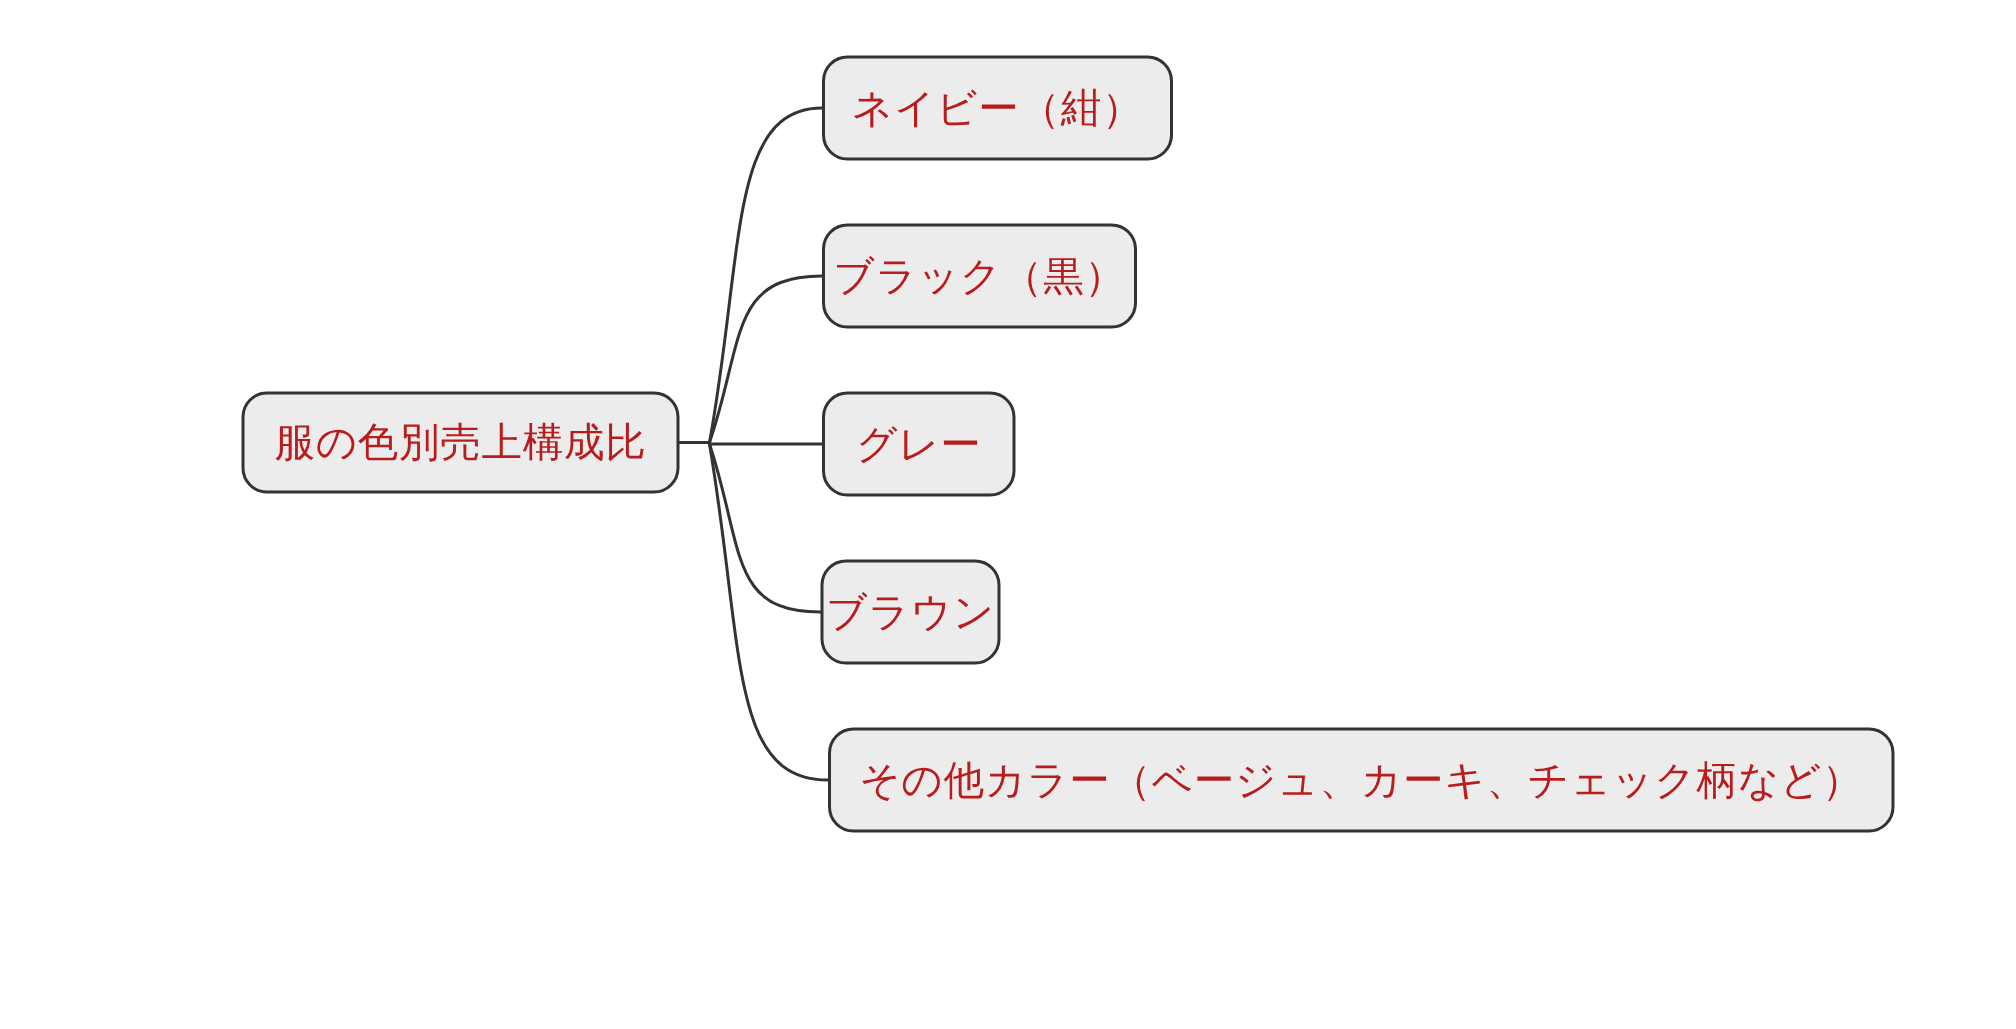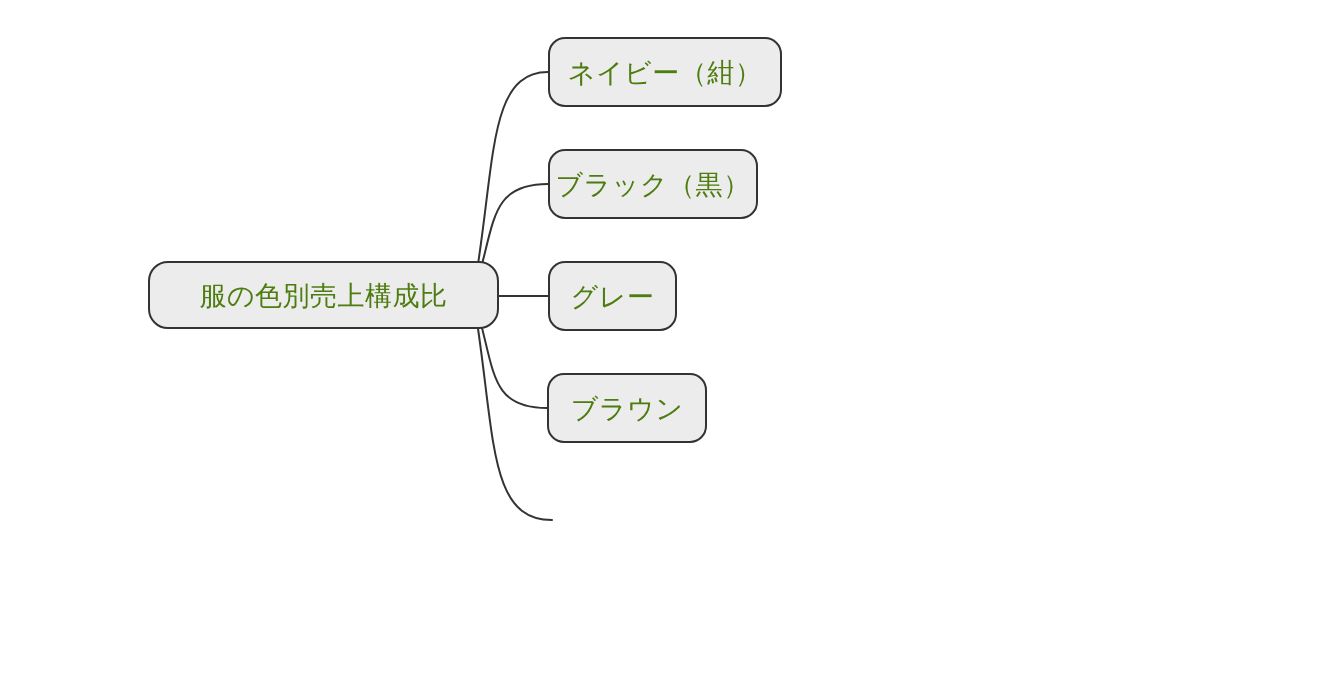"ネイビー（紺）" .node .label { color: #4d7c0f -> #b91c1c }
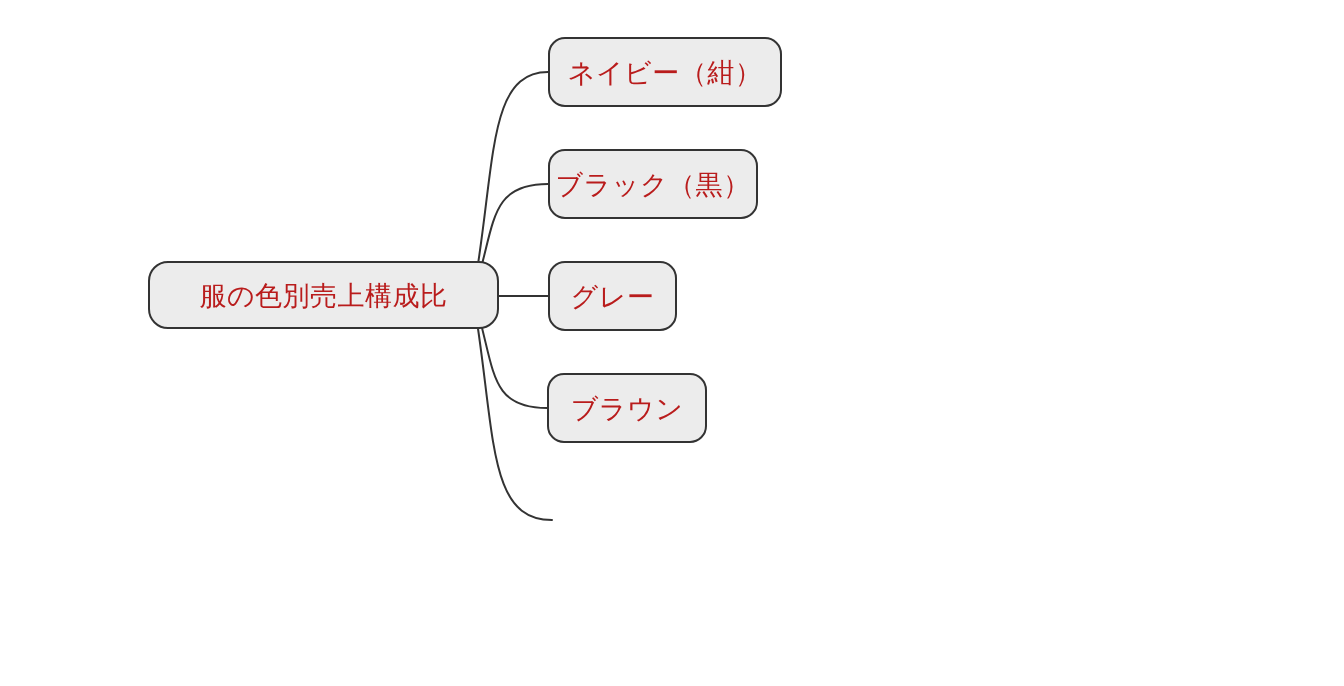"服の色別売上構成比" div.node { border-radius: 20px -> none; left: 148px -> 161px; width: 351px -> 292px }
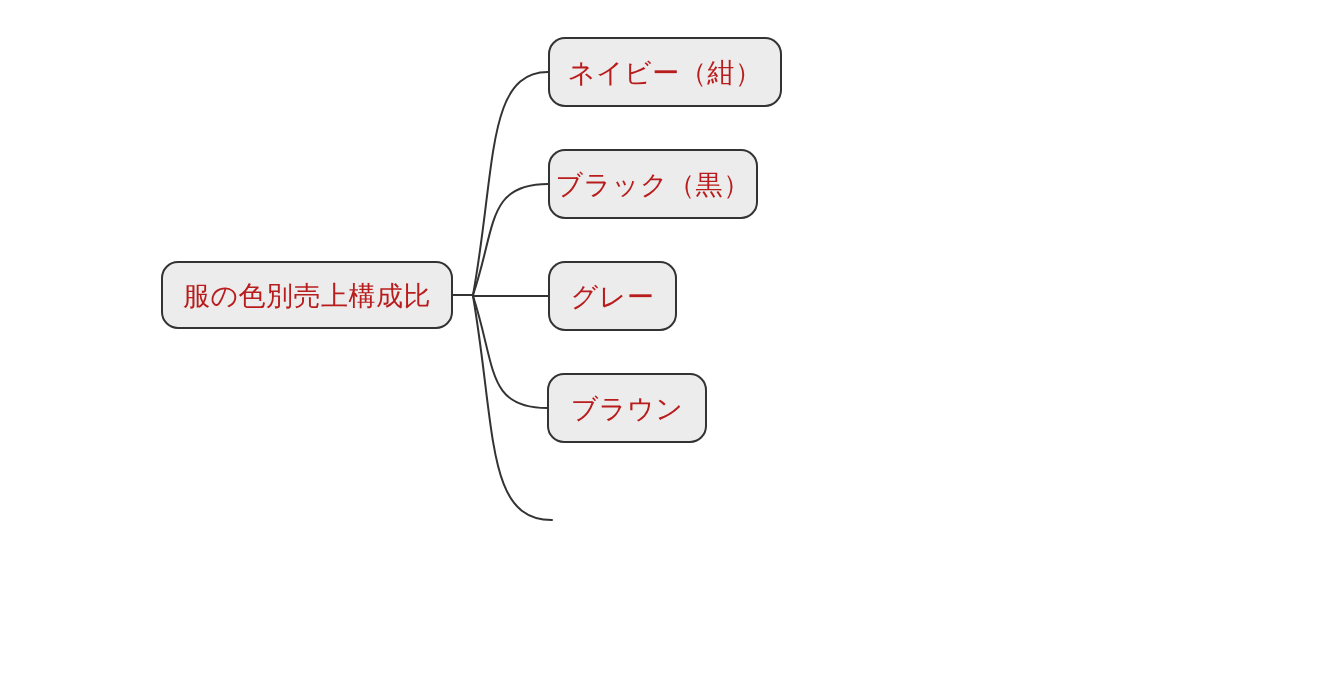"ブラウン" div.node { width: 160px -> 120px }
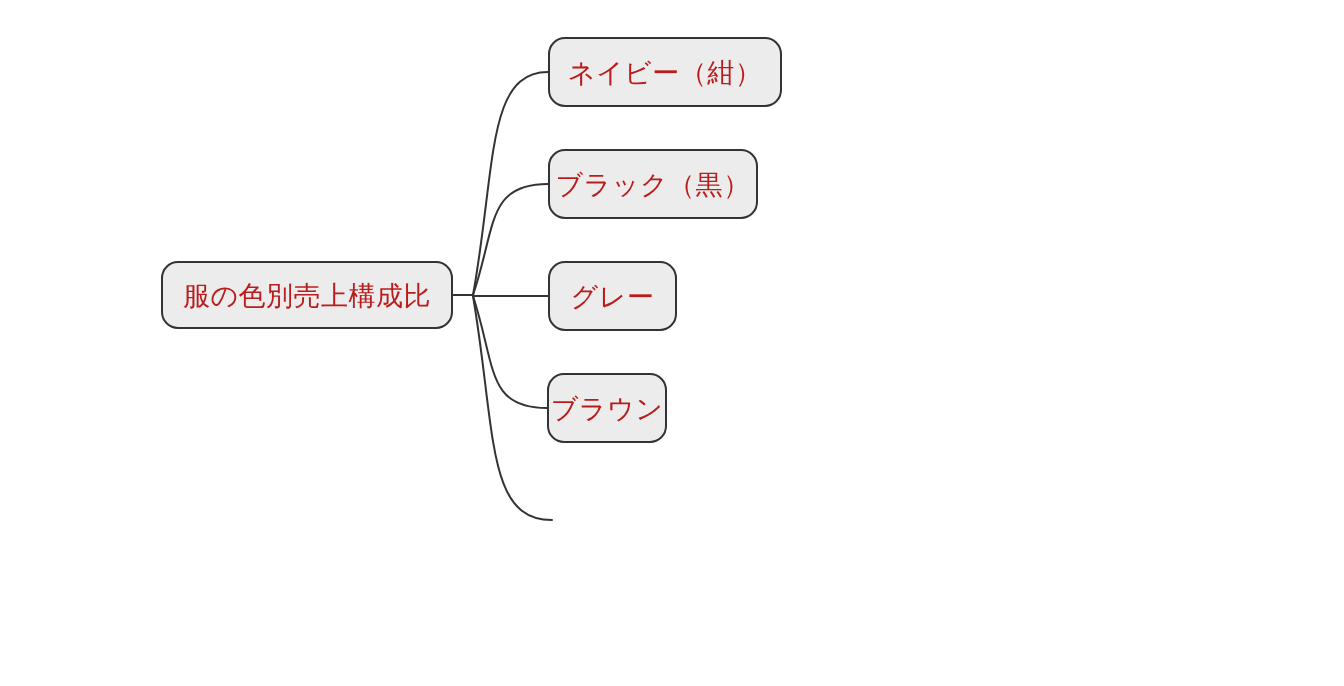"その他カラー（ベージュ、カーキ、チェック柄など）" div.node { html: none -> <div> <span>その他カラー（ベージュ、カーキ、チェック柄など）</span> </div> }
